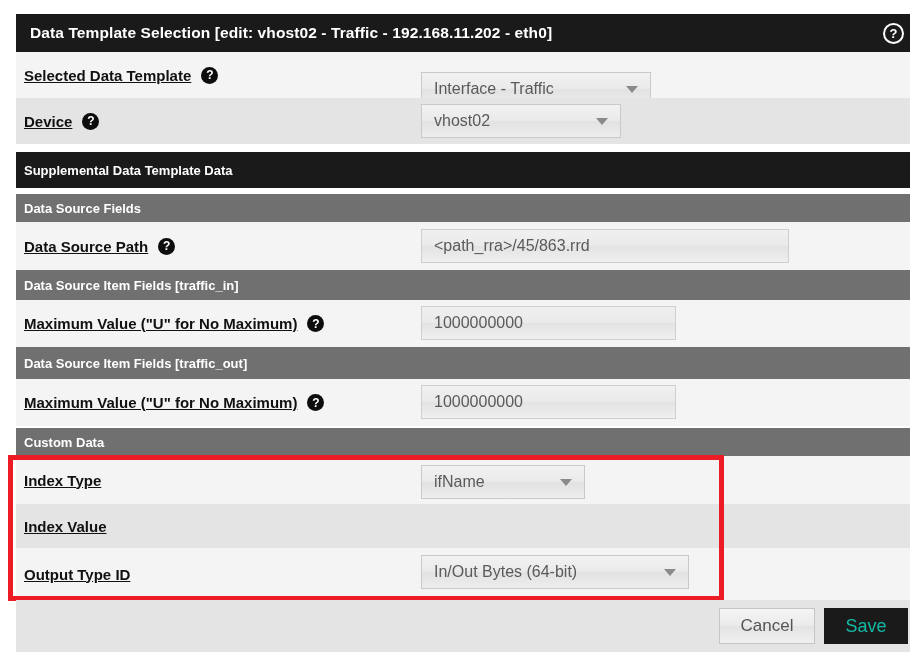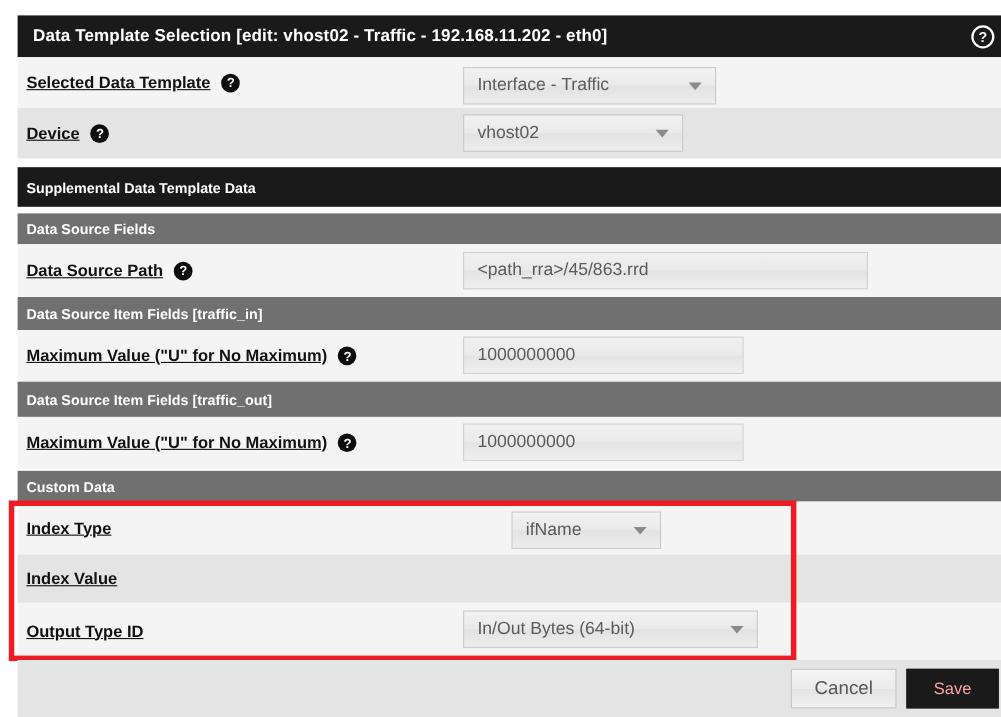"Interface - Traffic" div.fieldzone { top: 61px -> 72px }
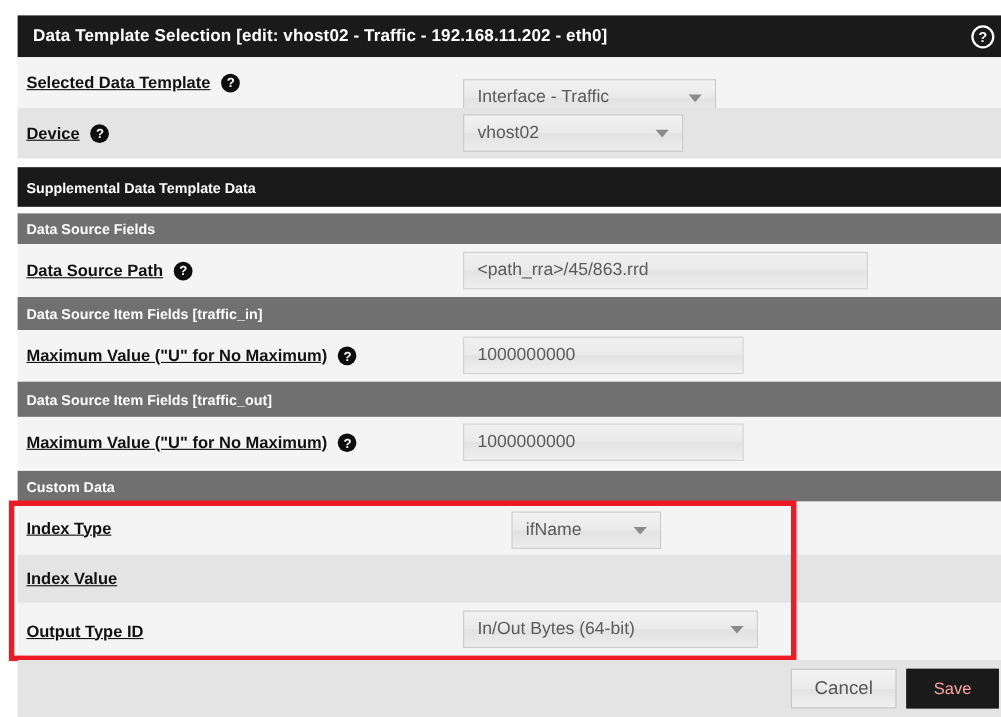"ifName" div.sel { margin-left: 44px -> none; width: 136px -> 164px }
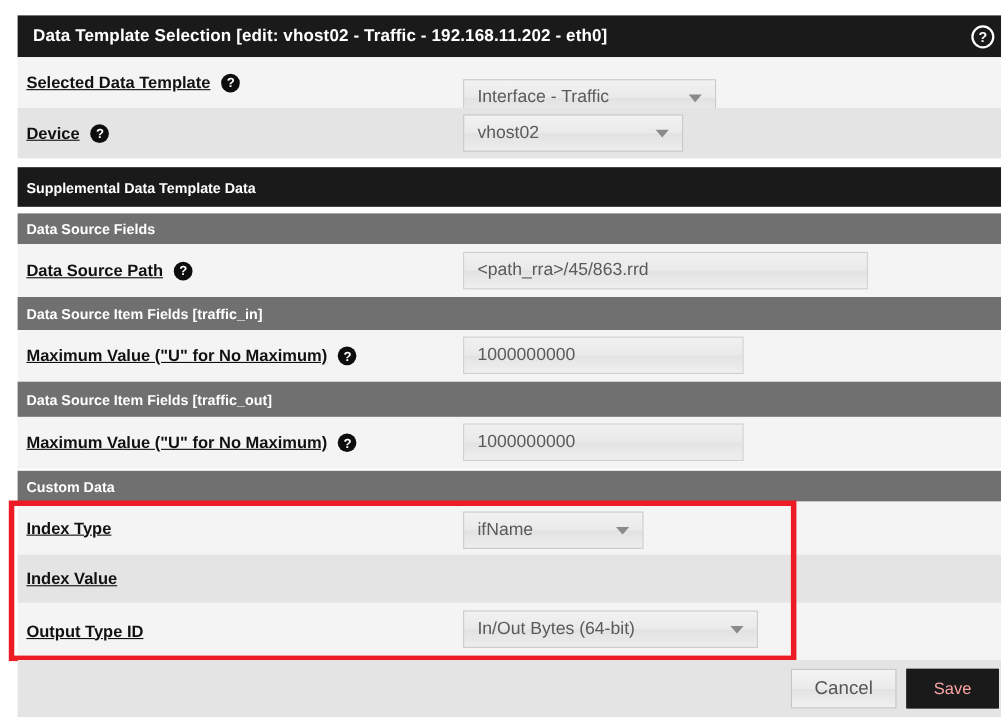"Save" .btn-save { color: #fca5a5 -> #14b8a6; font-size: 15px -> 18px }
